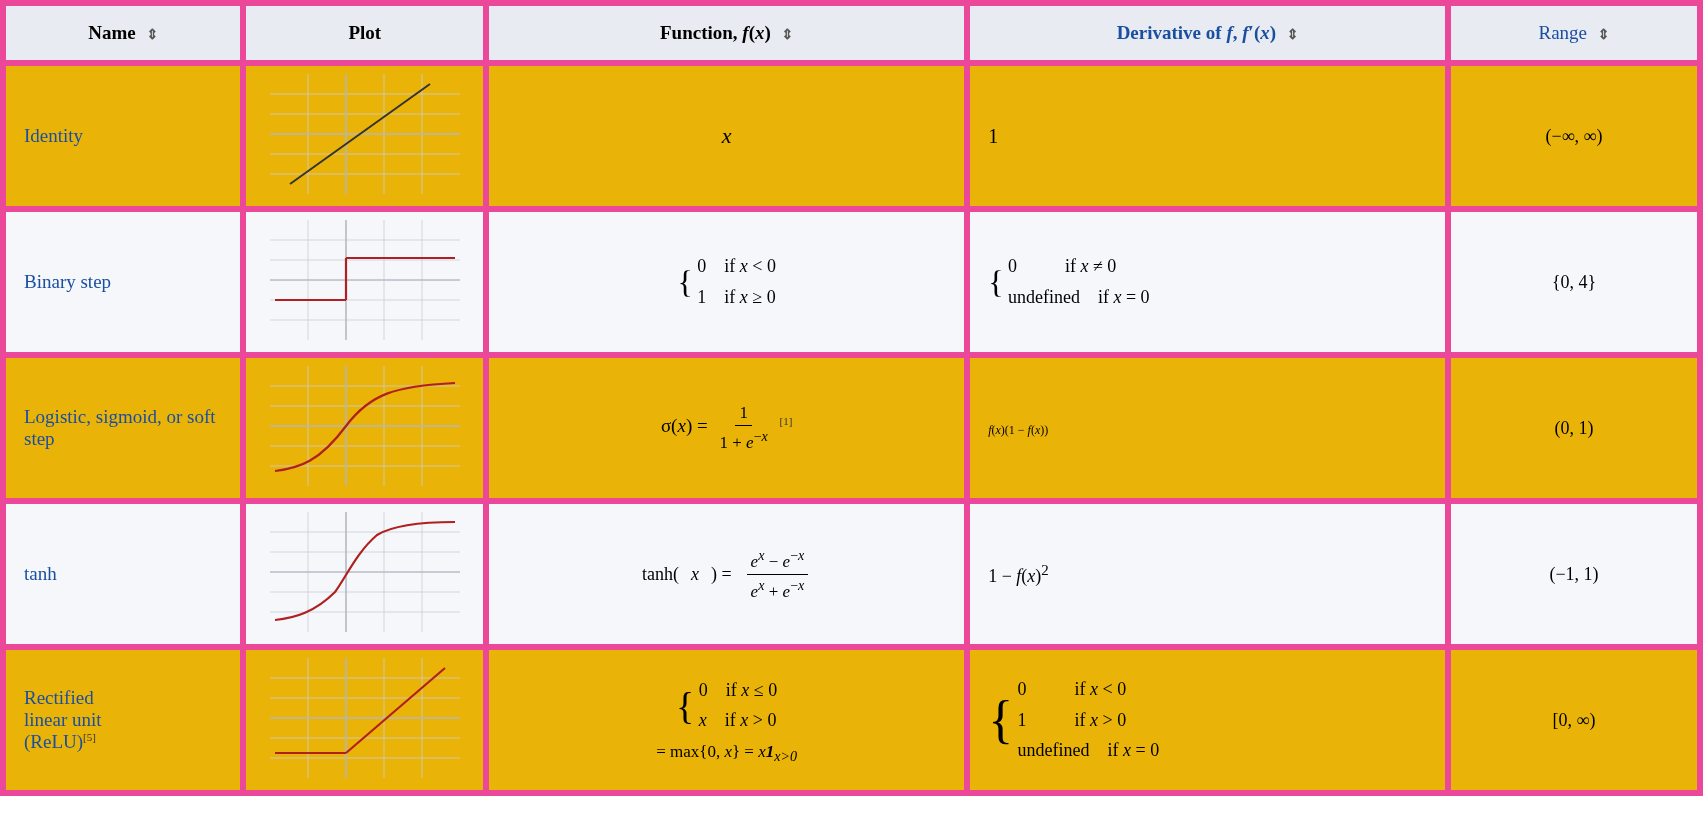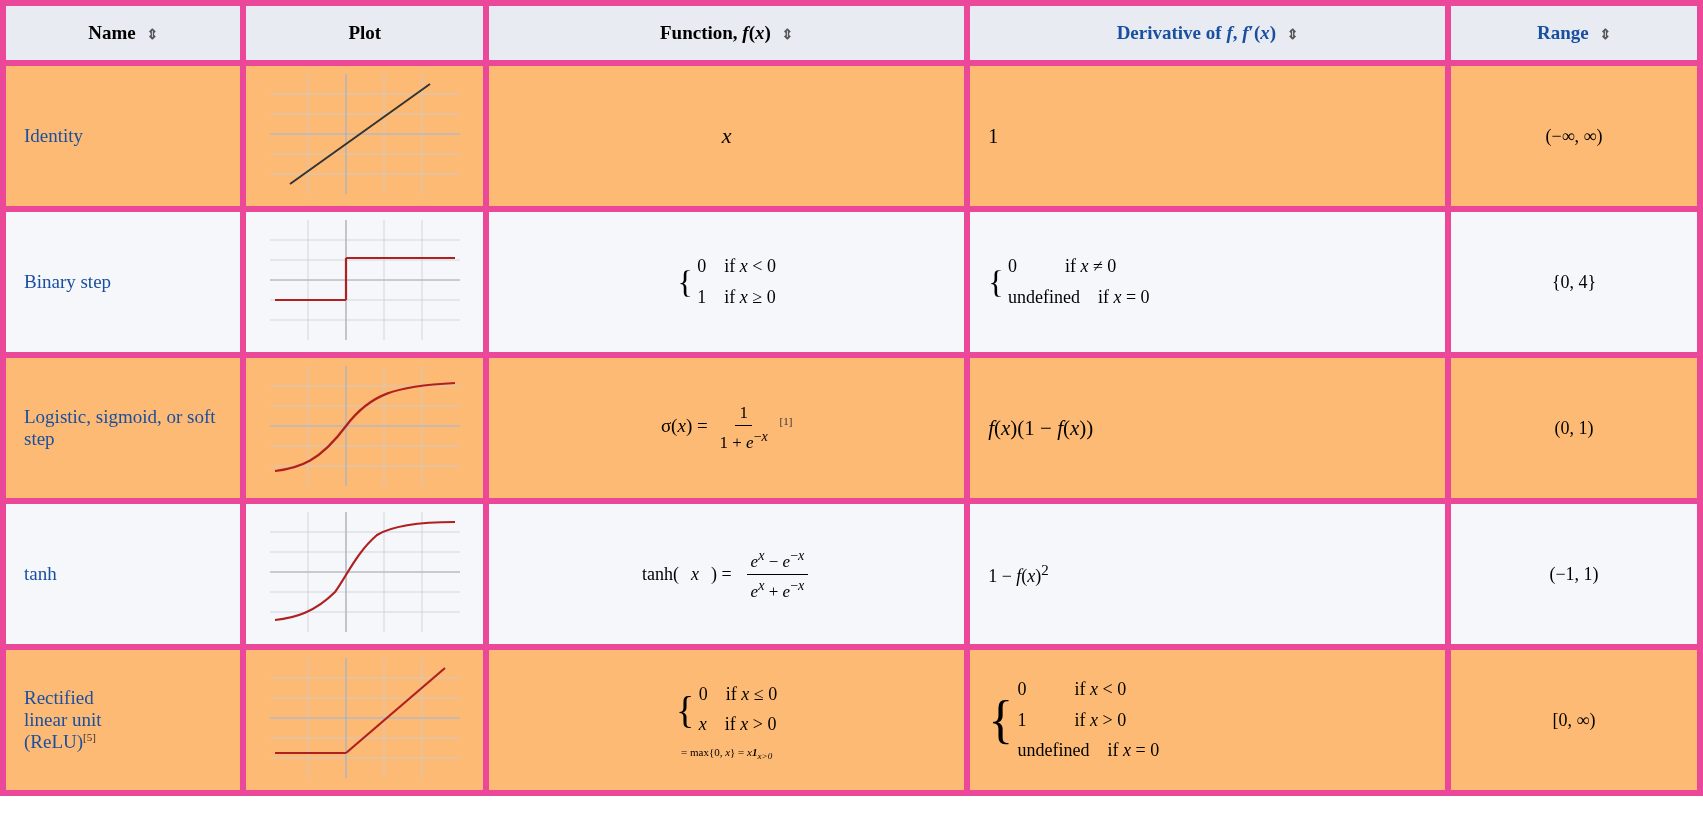"Range" span { font-weight: bold -> normal }
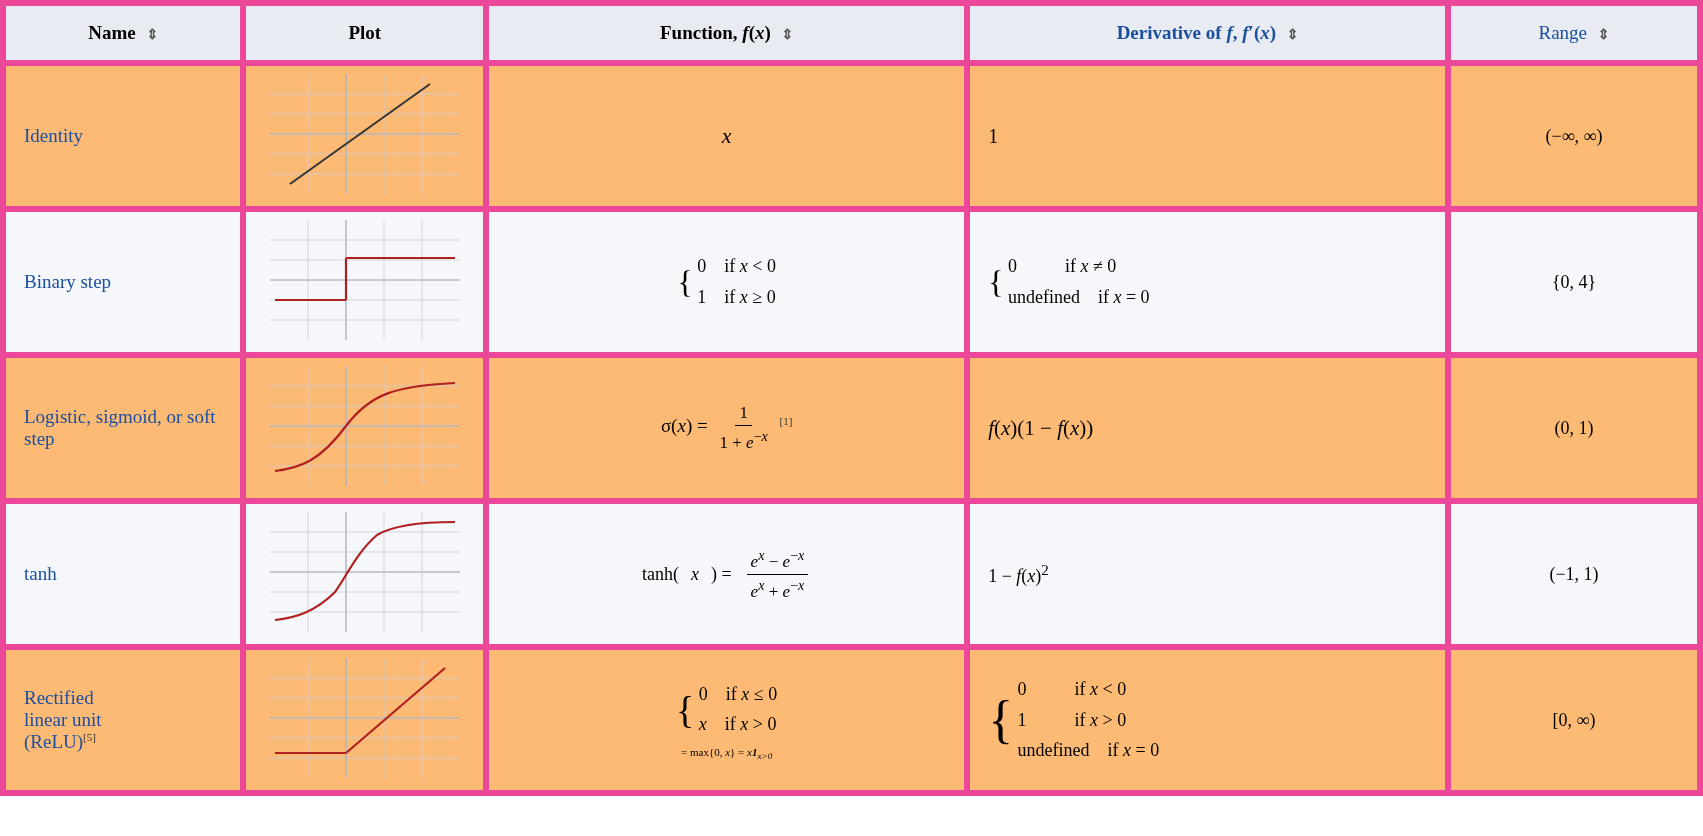"Identity" tbody tr { background: #fdba74 -> #eab308 }
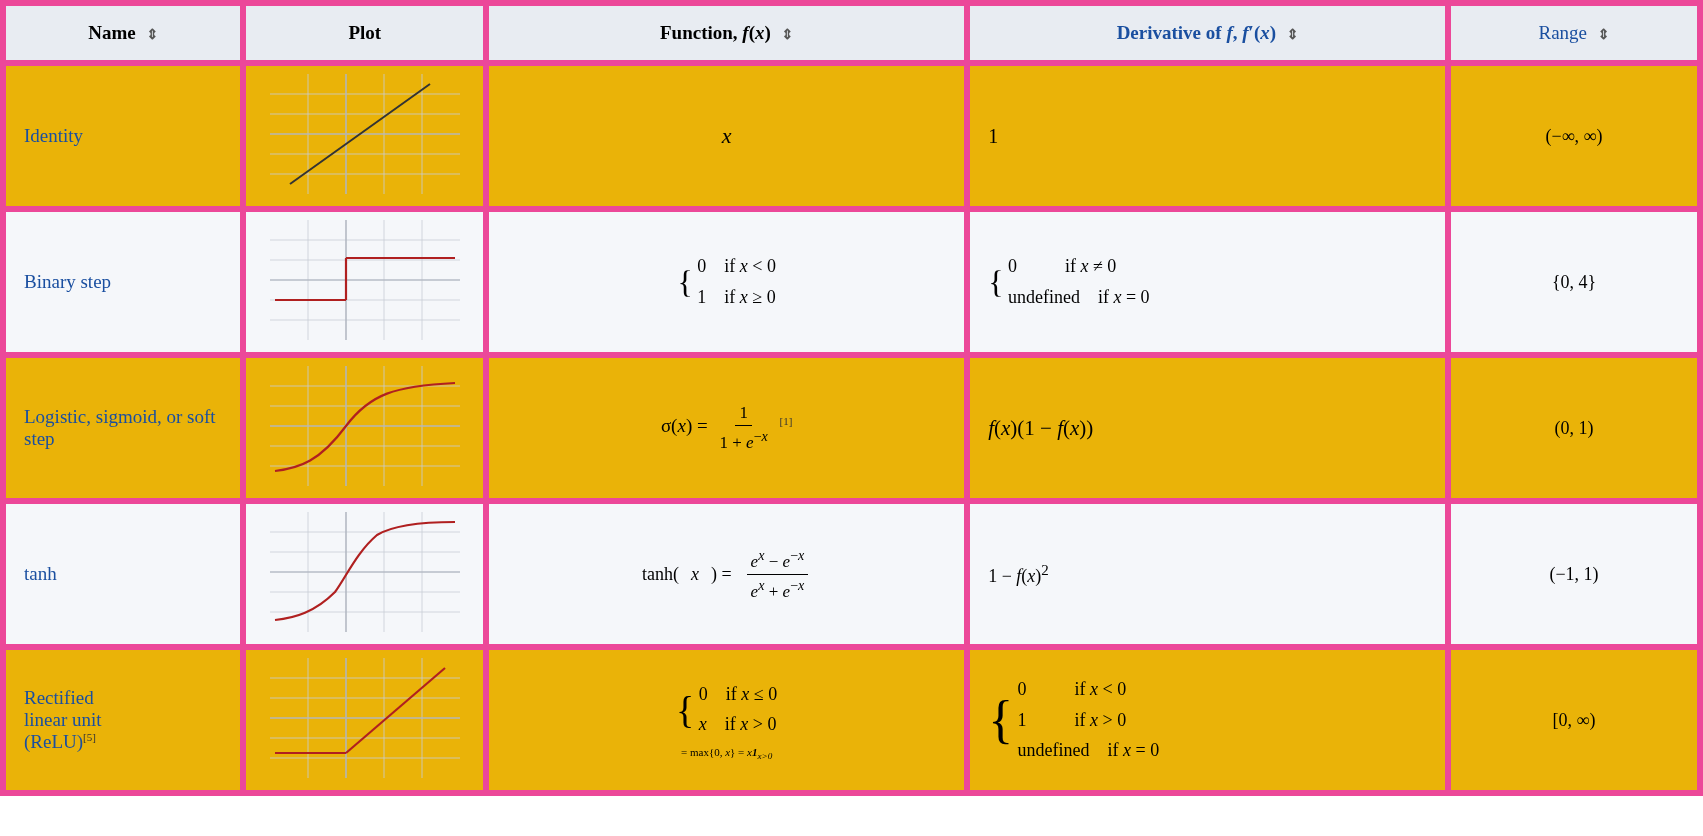"f(x)(1 − f(x))" span { font-size: 21px -> 12px }
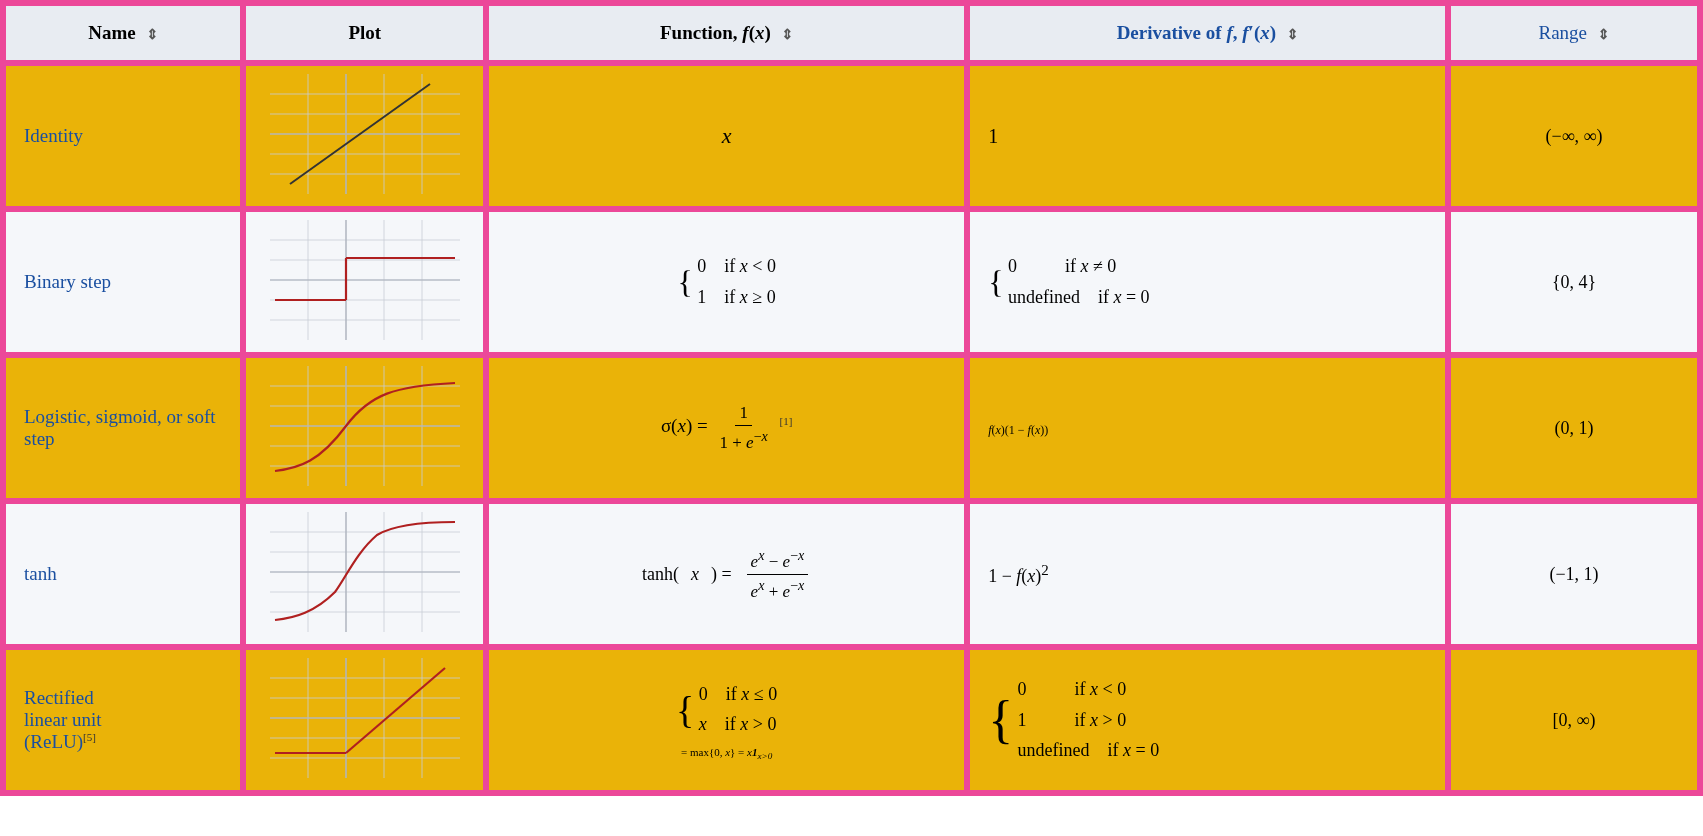"= max{0, x} = x1x>0" span { font-size: 11px -> 17px }
